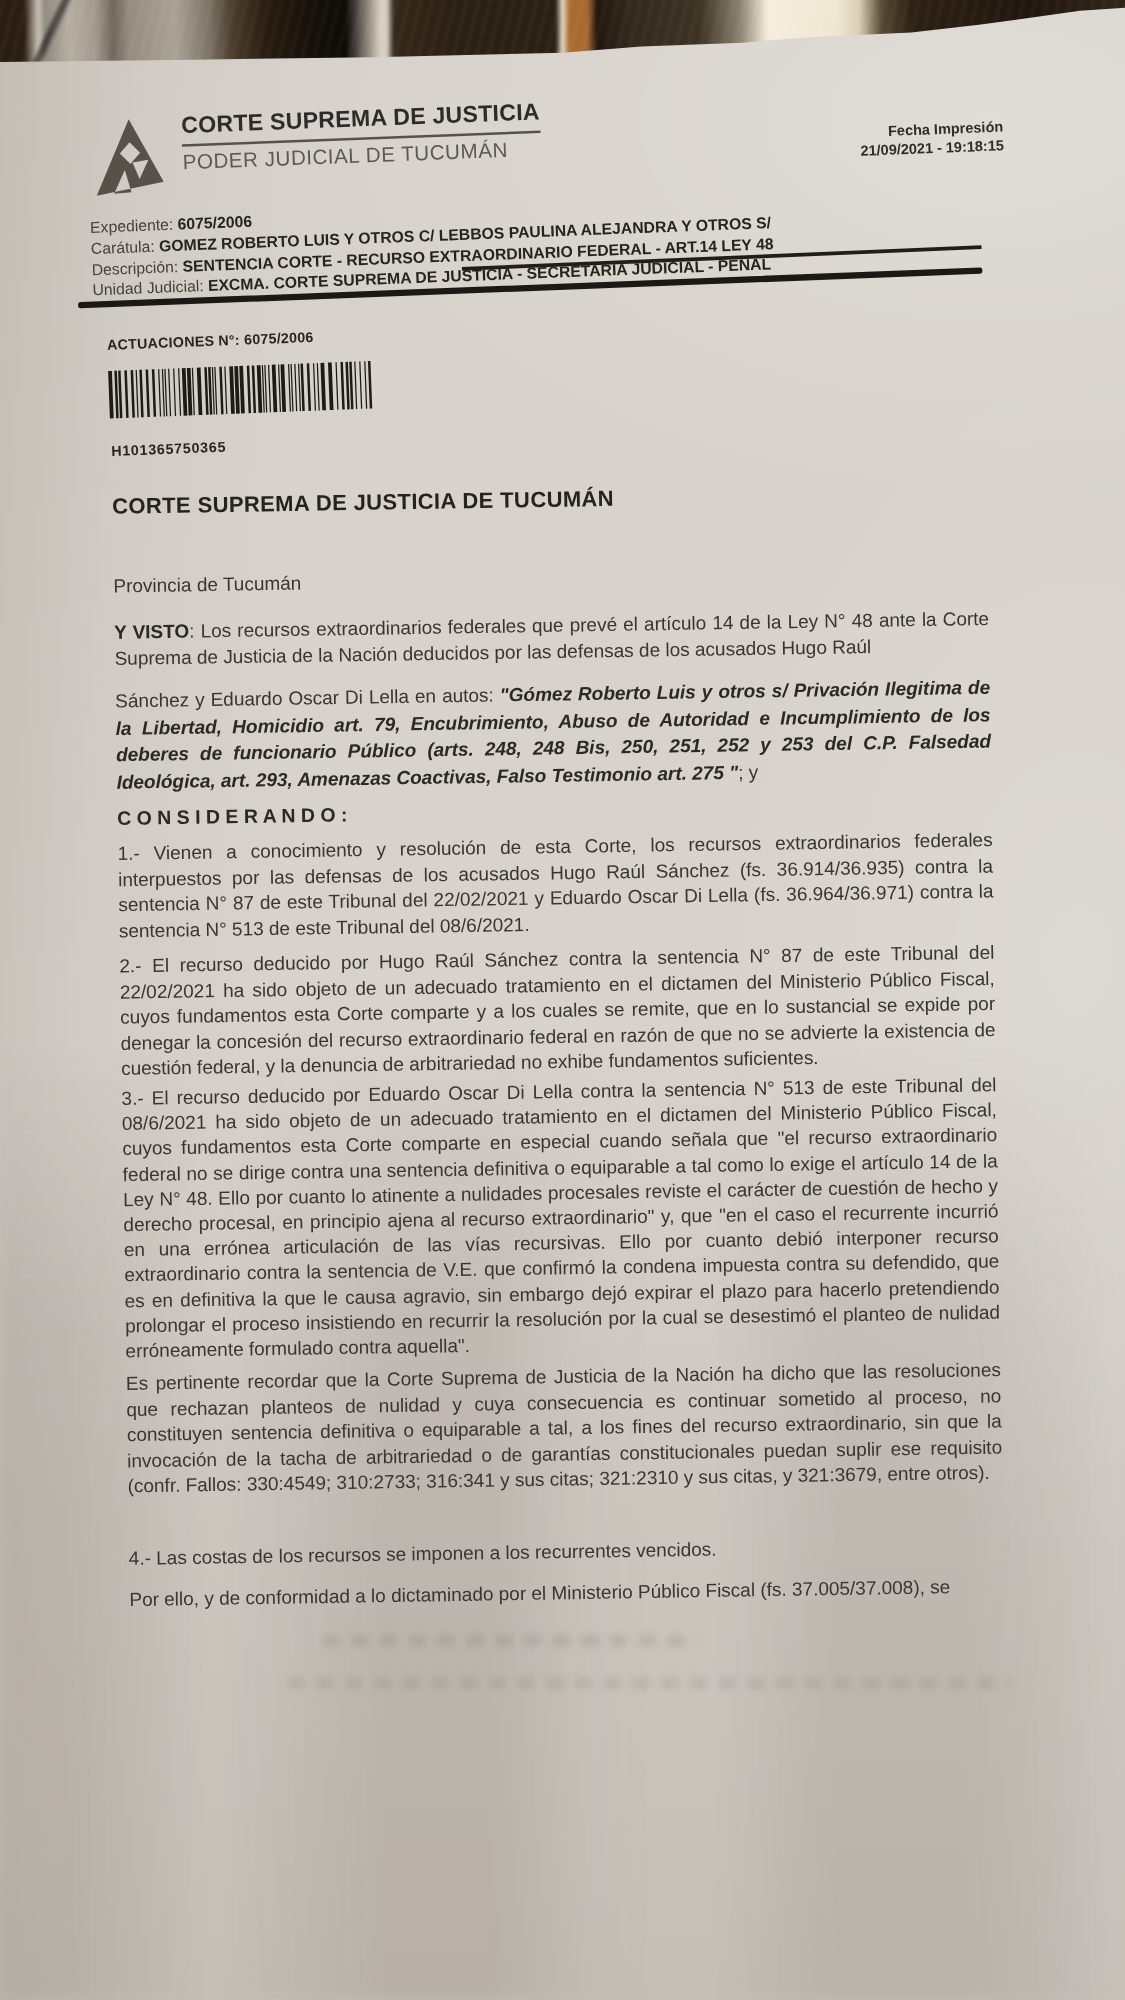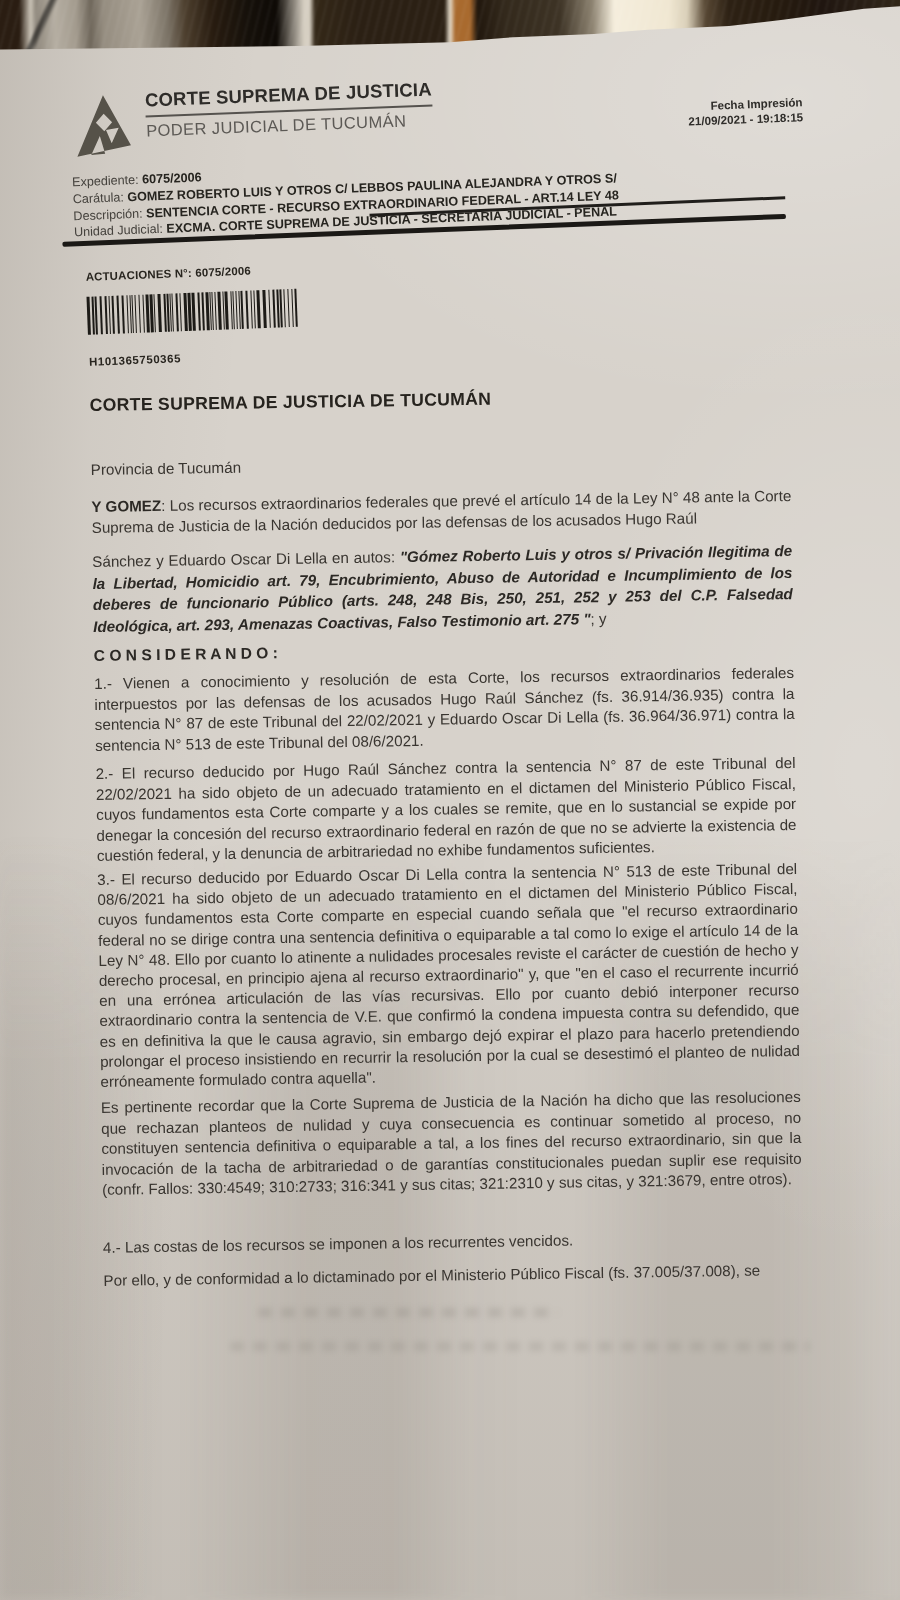"Y GOMEZ" b { text: GOMEZ -> VISTO }
